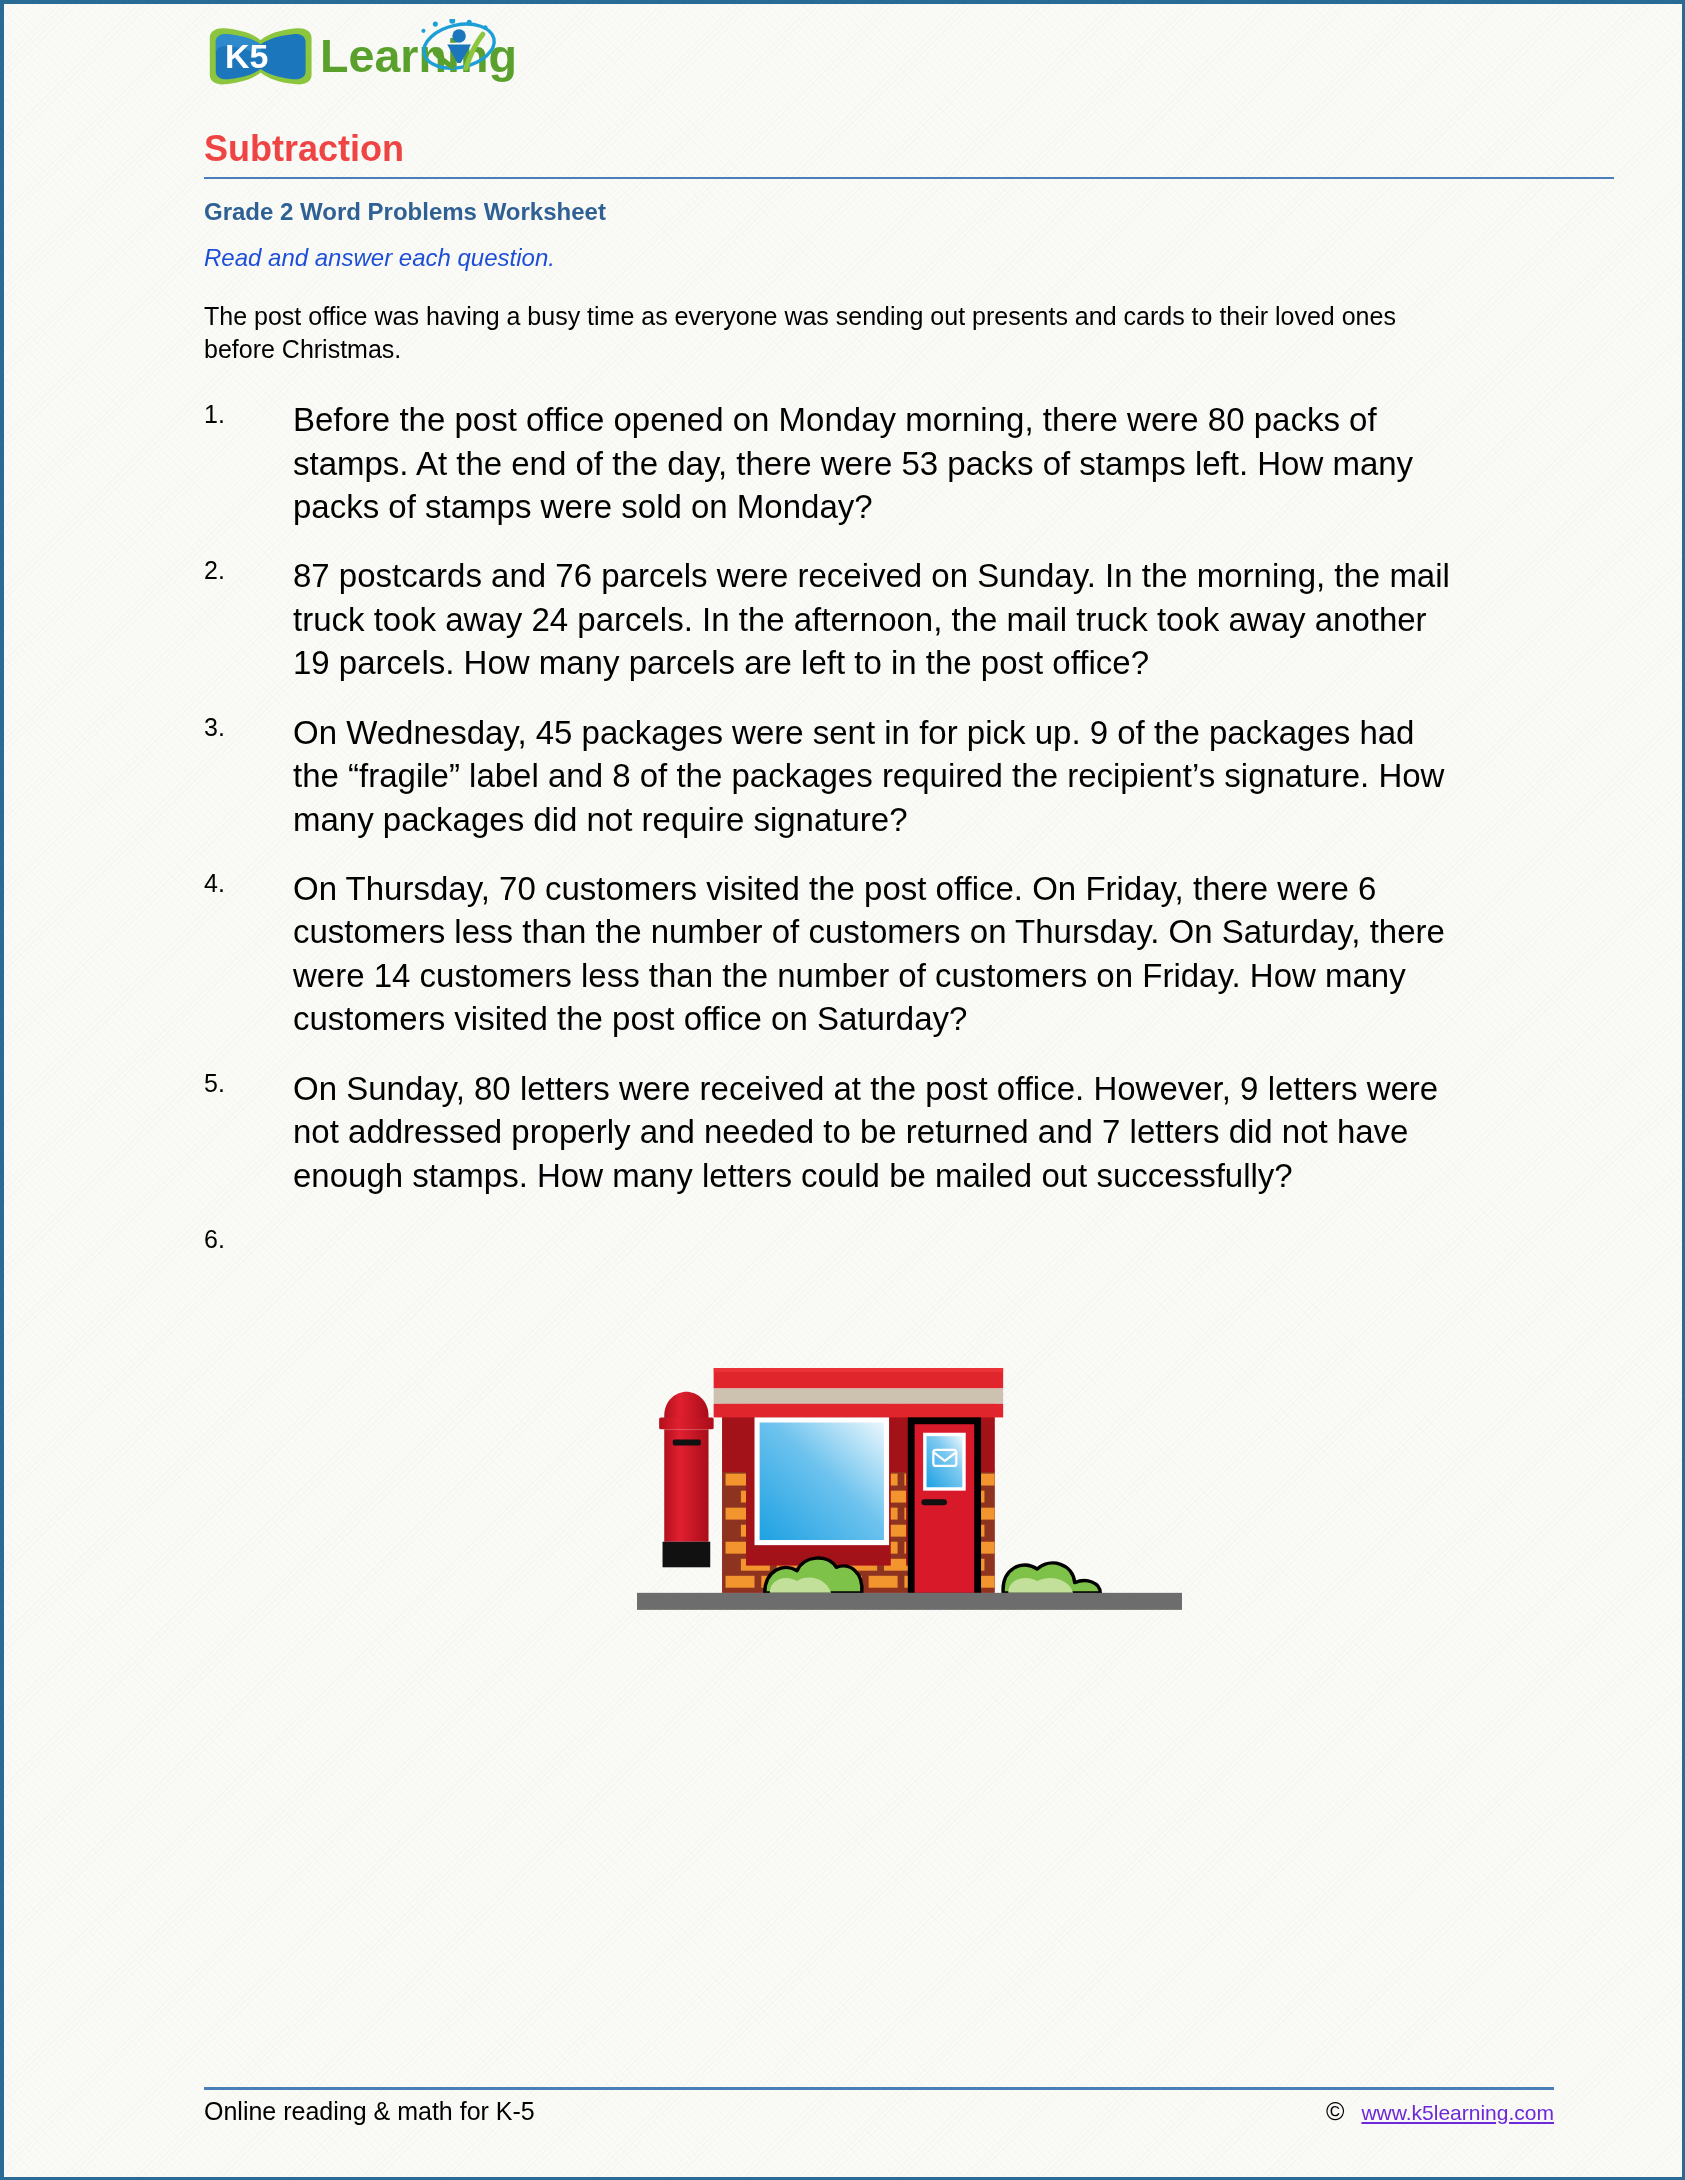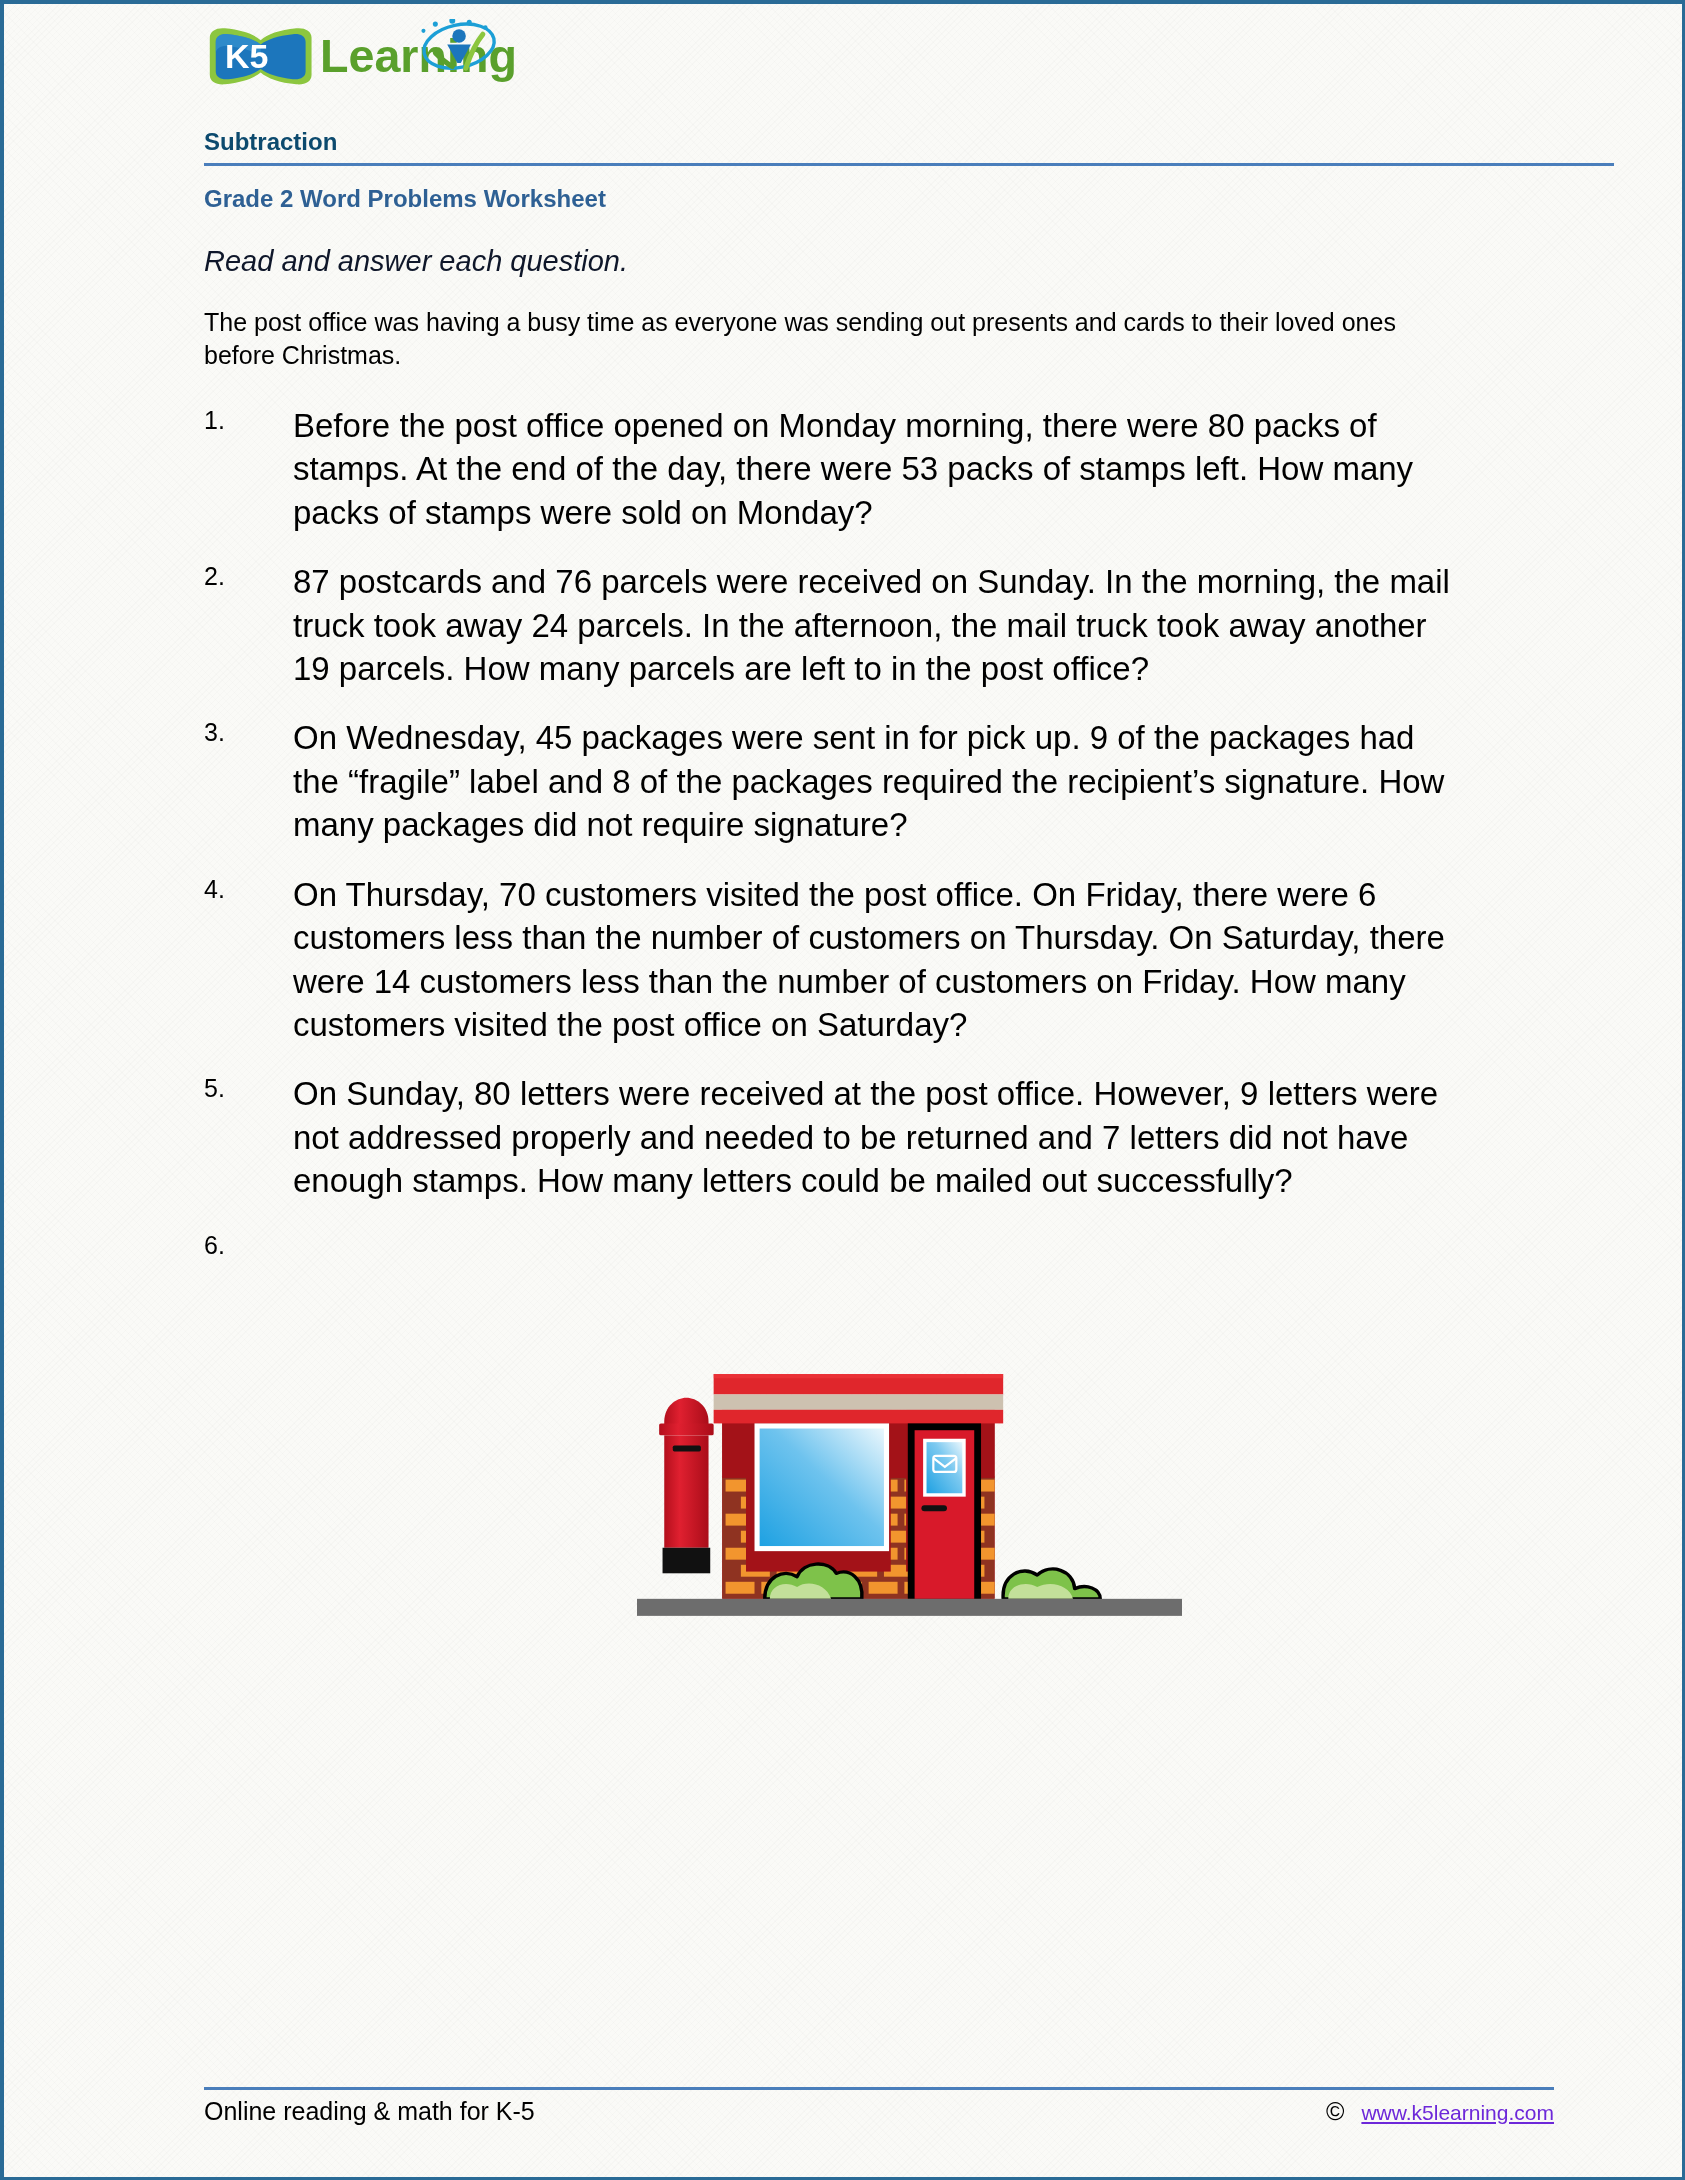"Subtraction" .title { color: #0c4a6e -> #ef4444; font-size: 24px -> 36px }
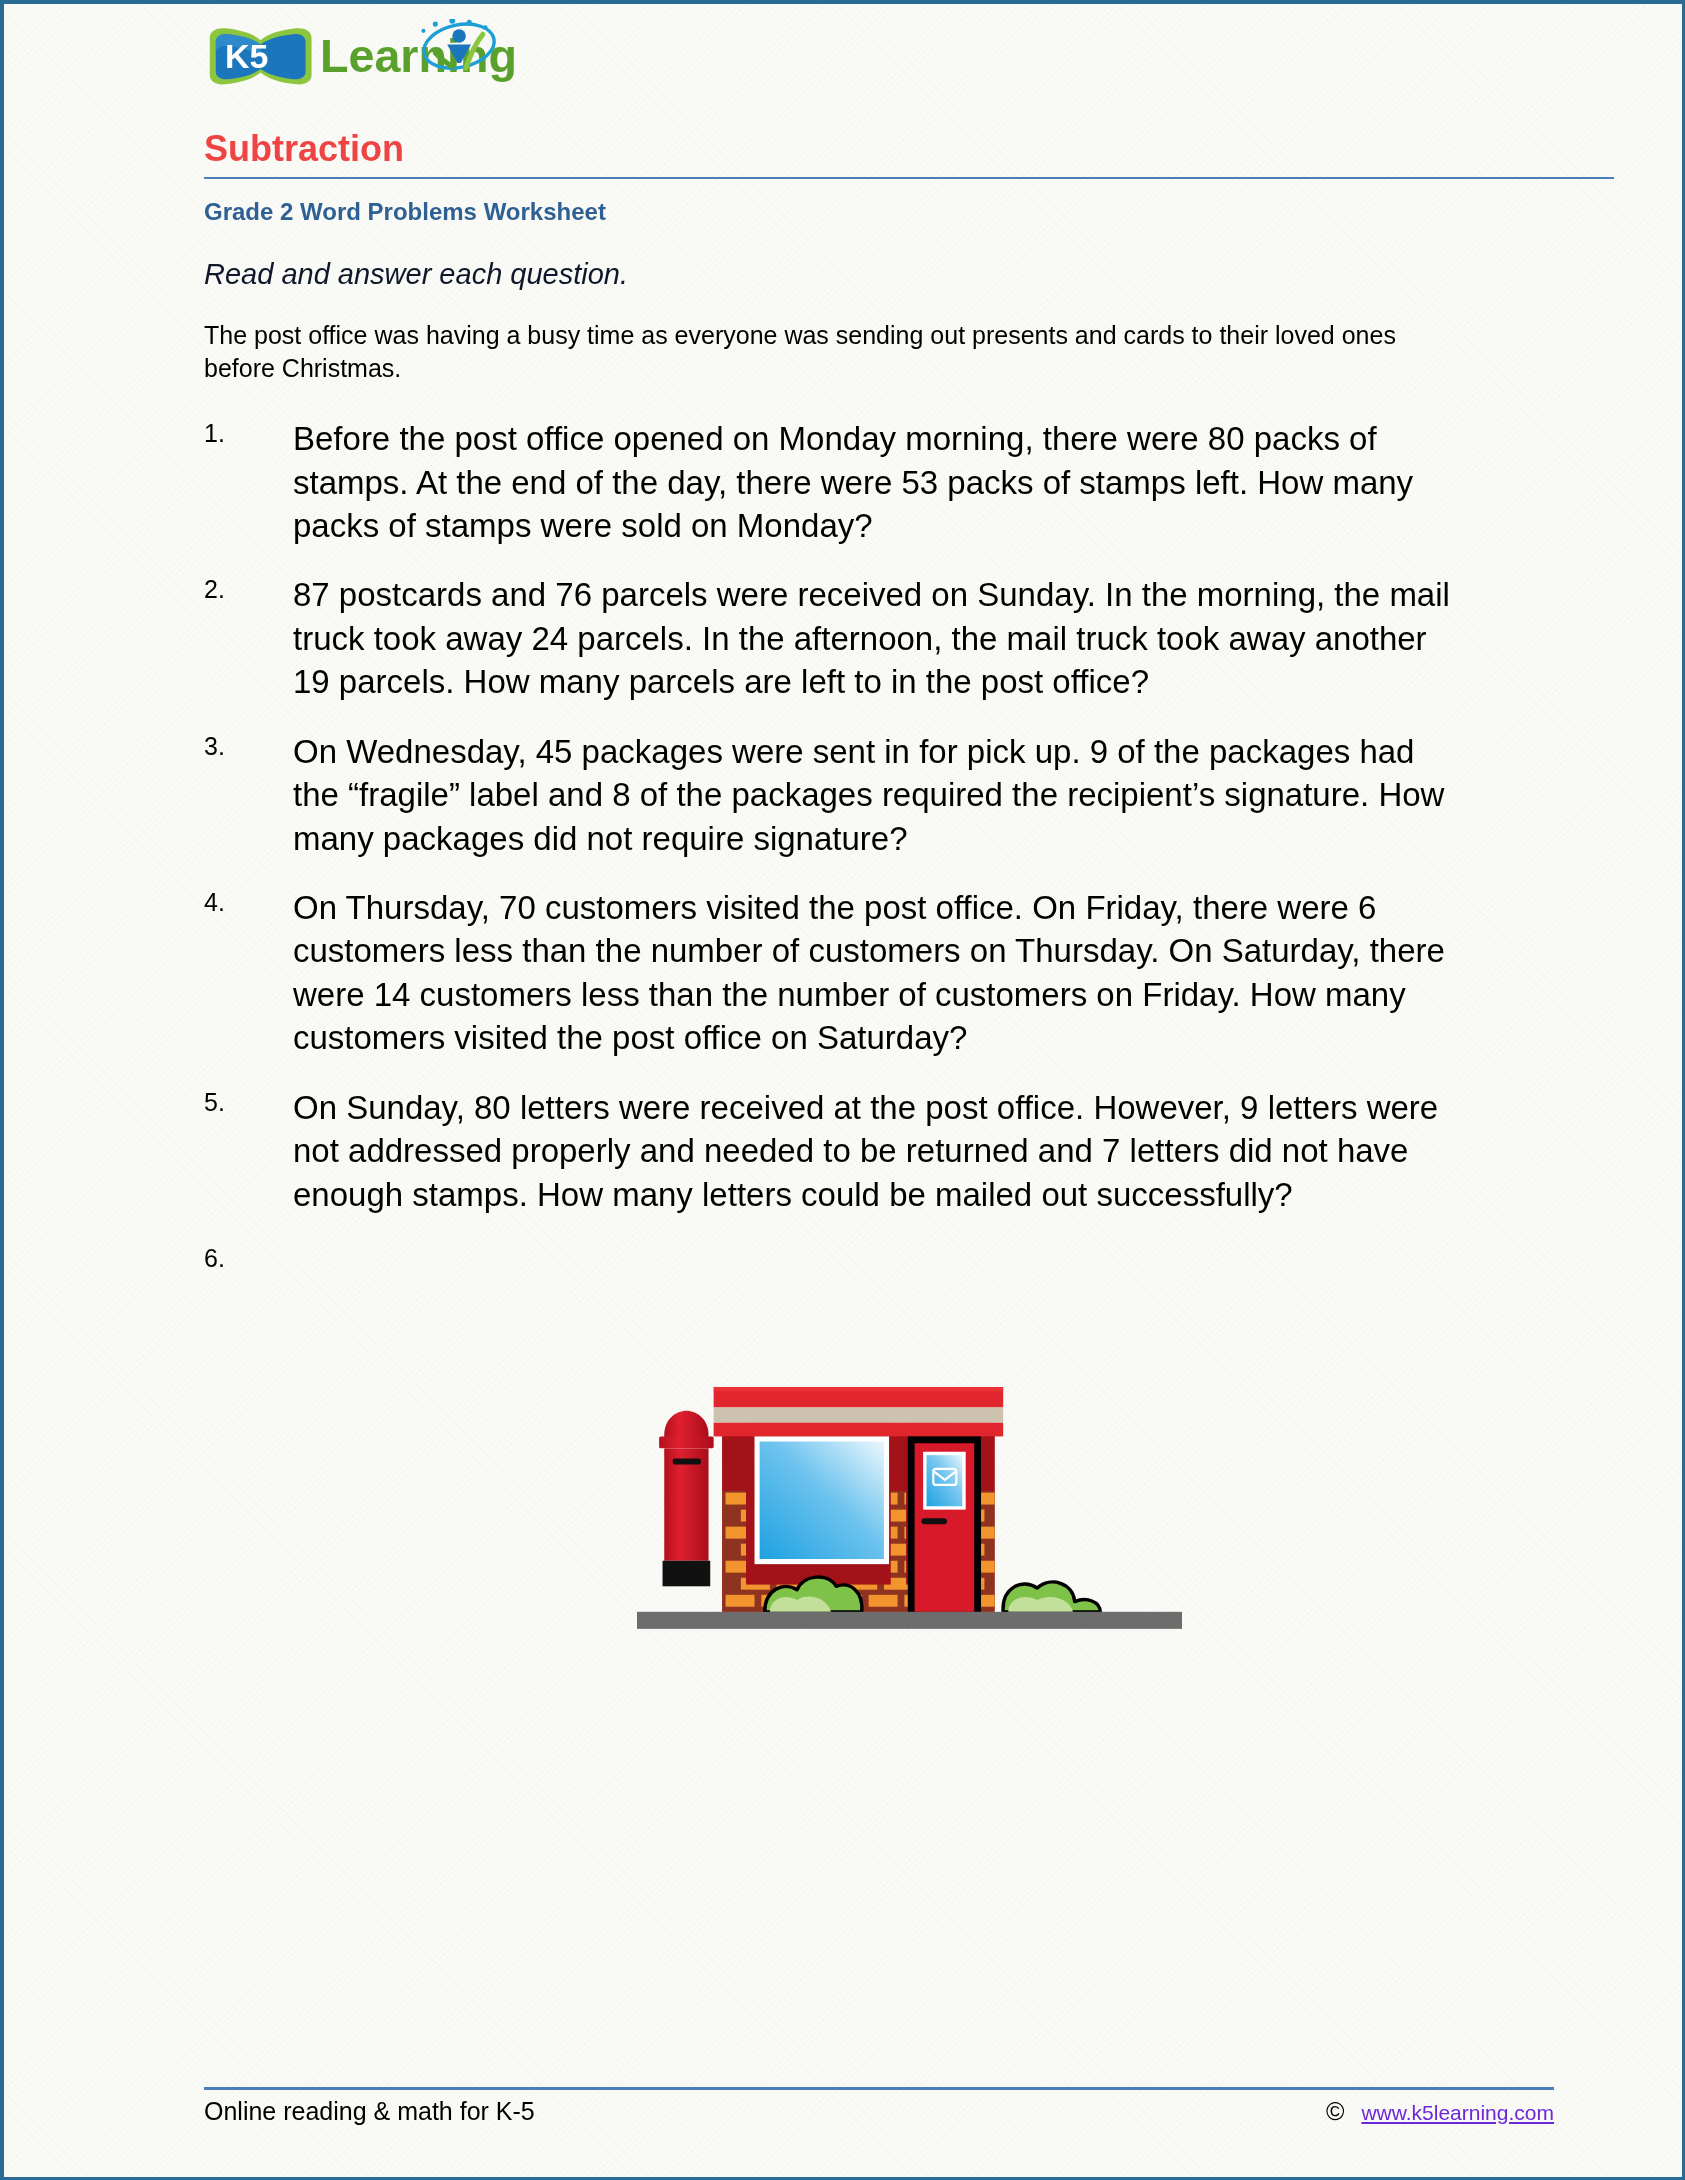"Read and answer each question." .instructions { color: #0f172a -> #1d4ed8; font-size: 29px -> 24px; margin: 31px 0 0 0 -> 17px 0 0 0 }
